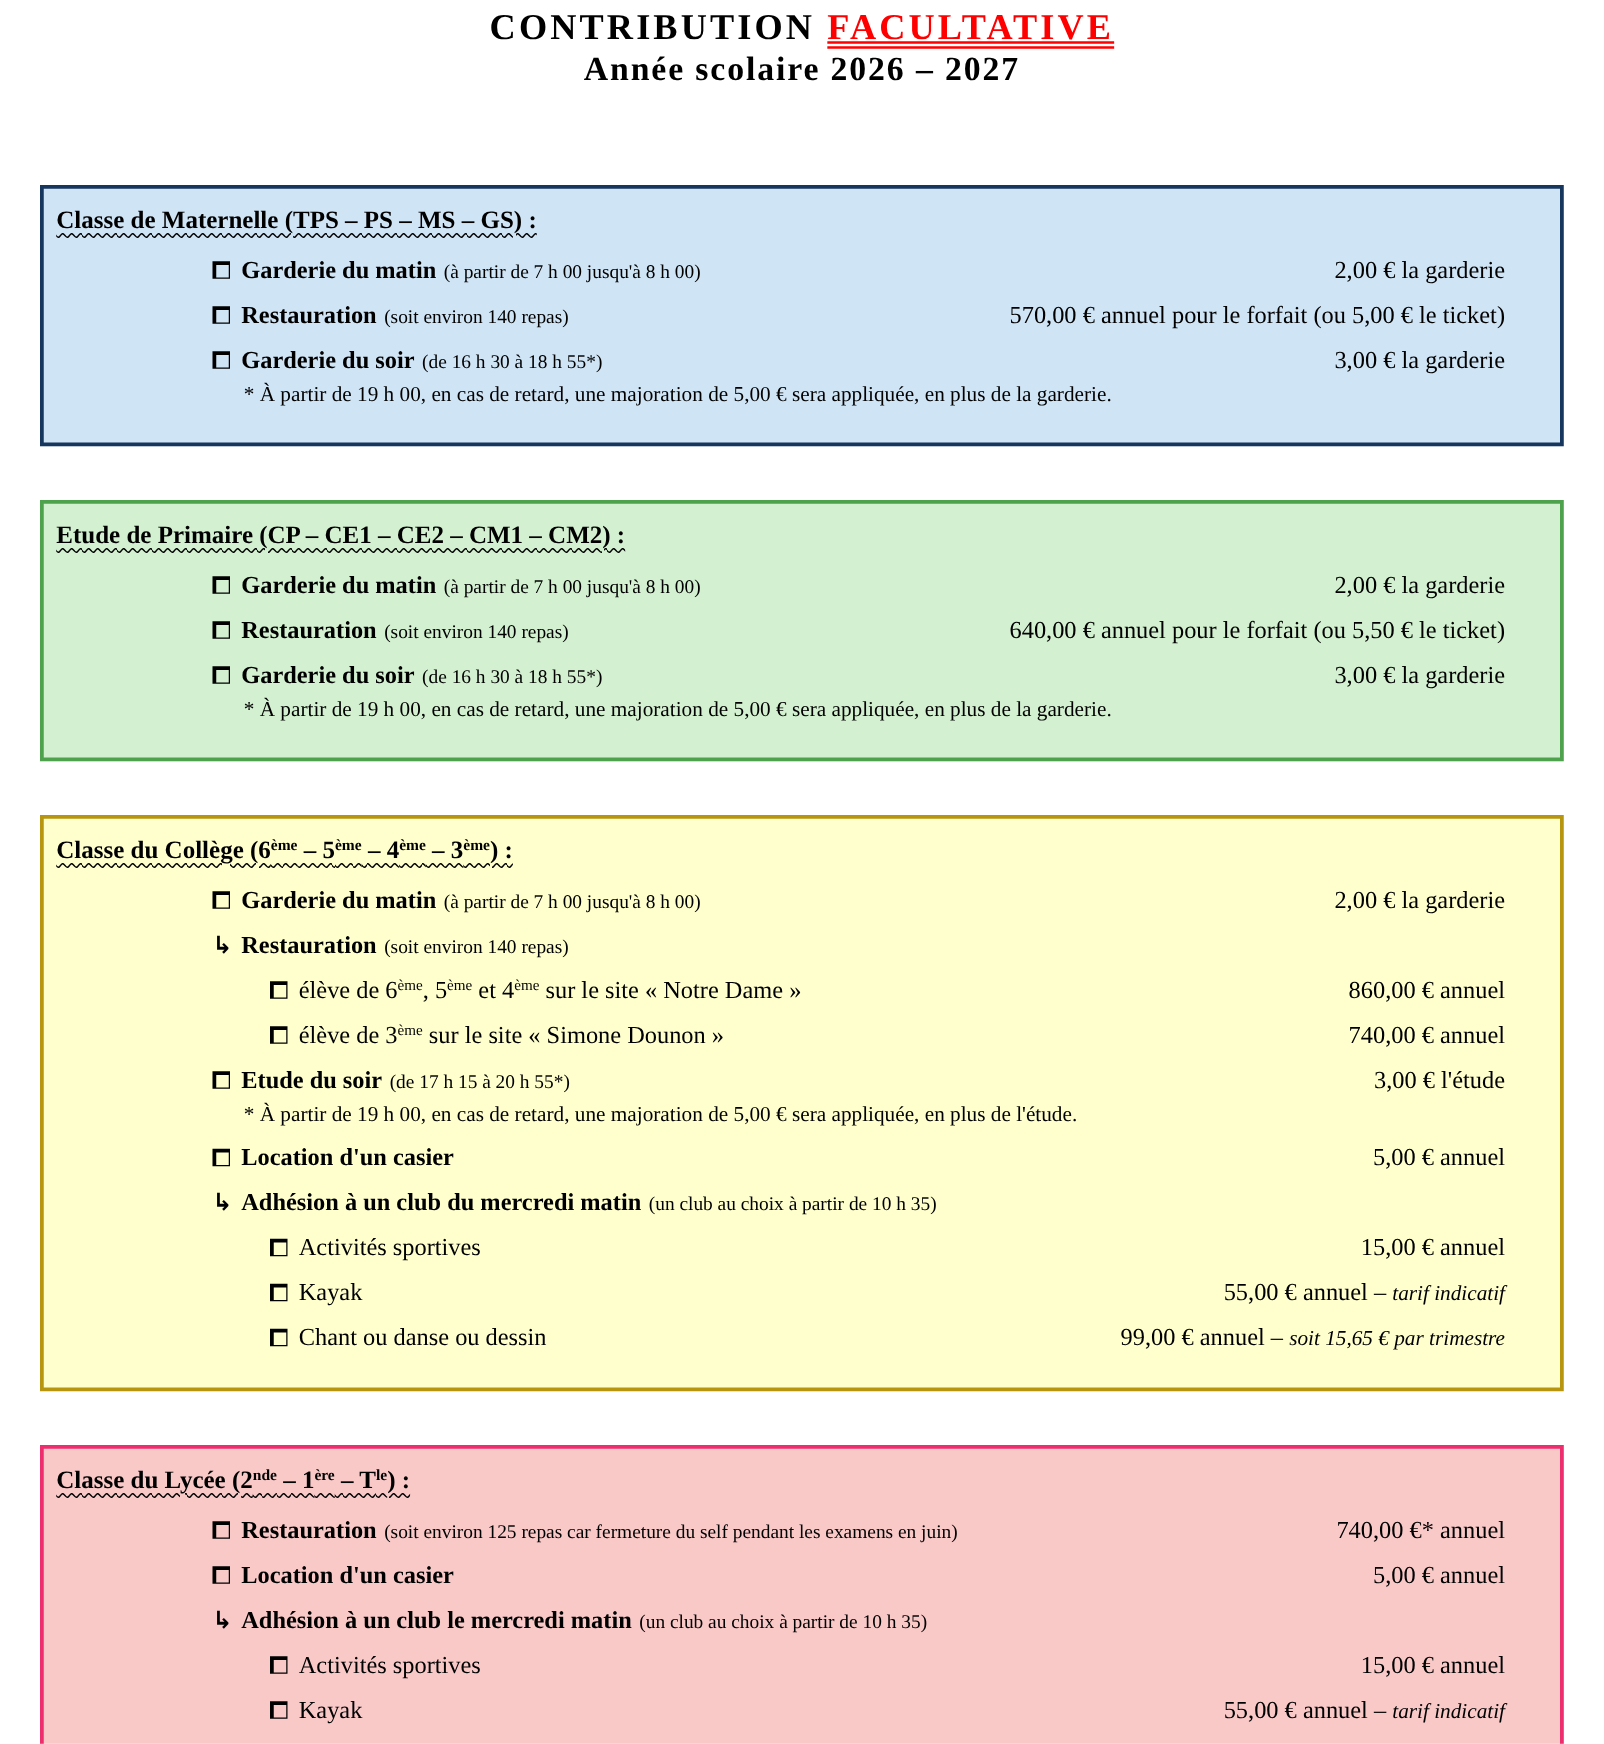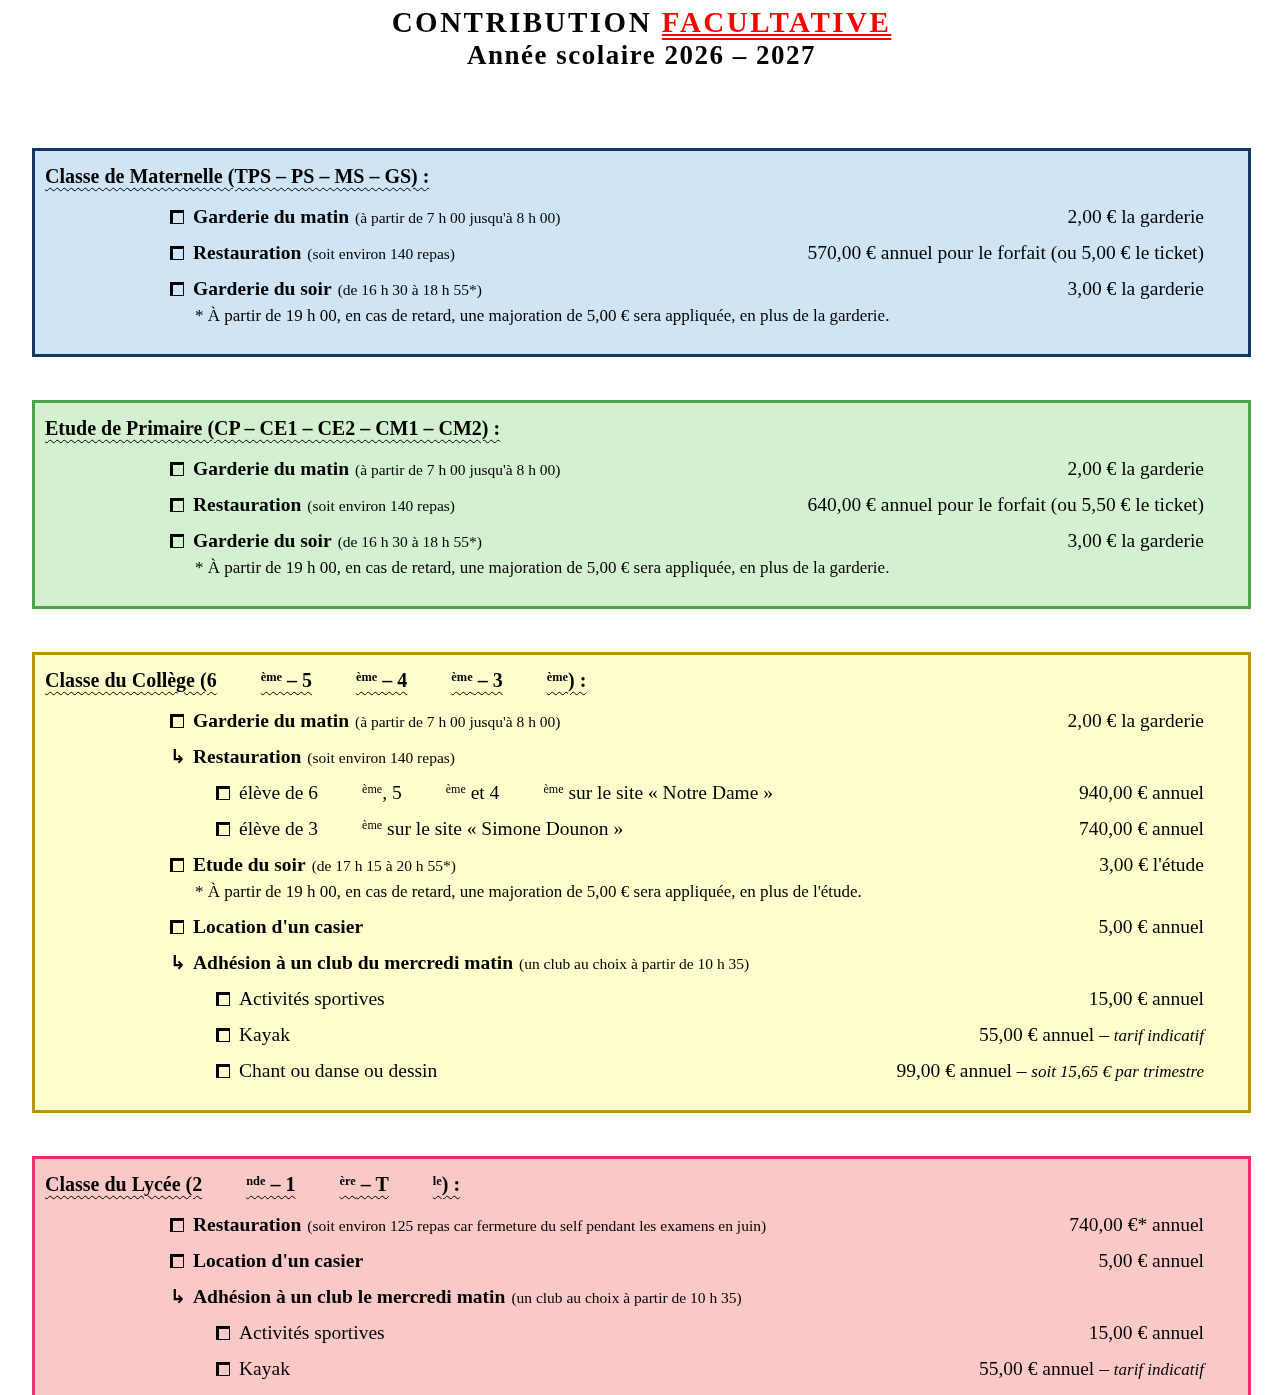"ème" sup { margin-left: 44px -> none }
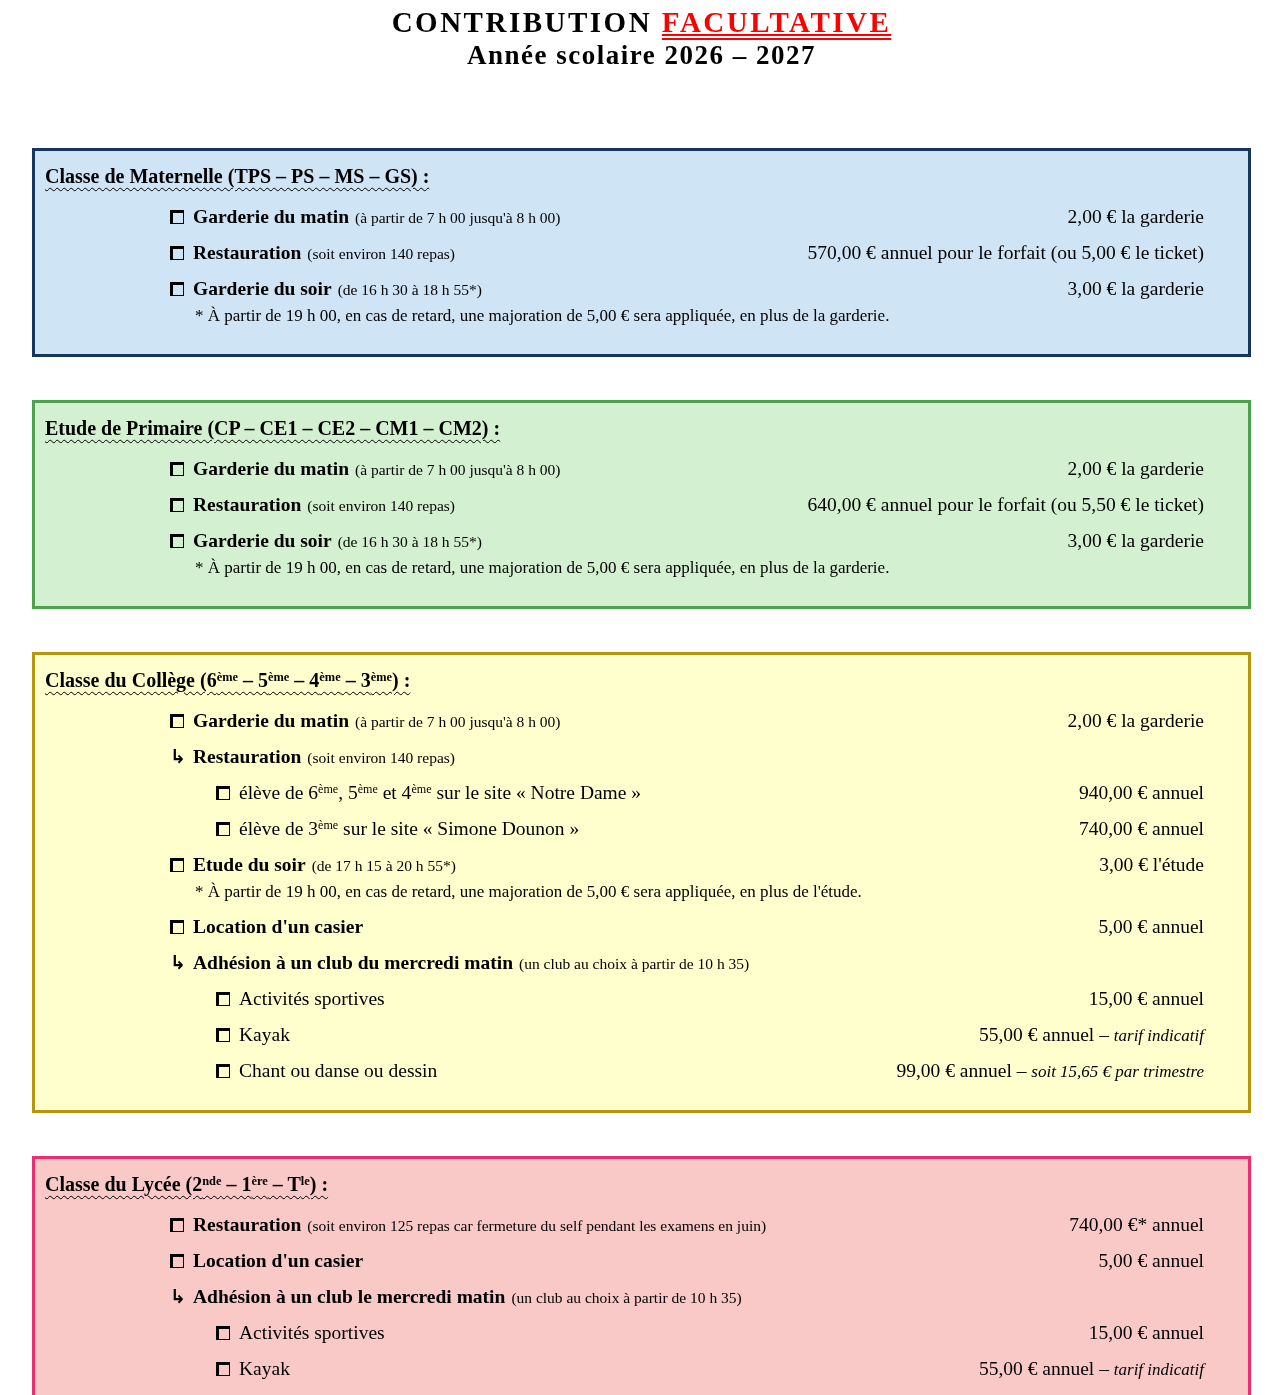"940,00 € annuel" span.price { text: 940,00 -> 860,00 }
